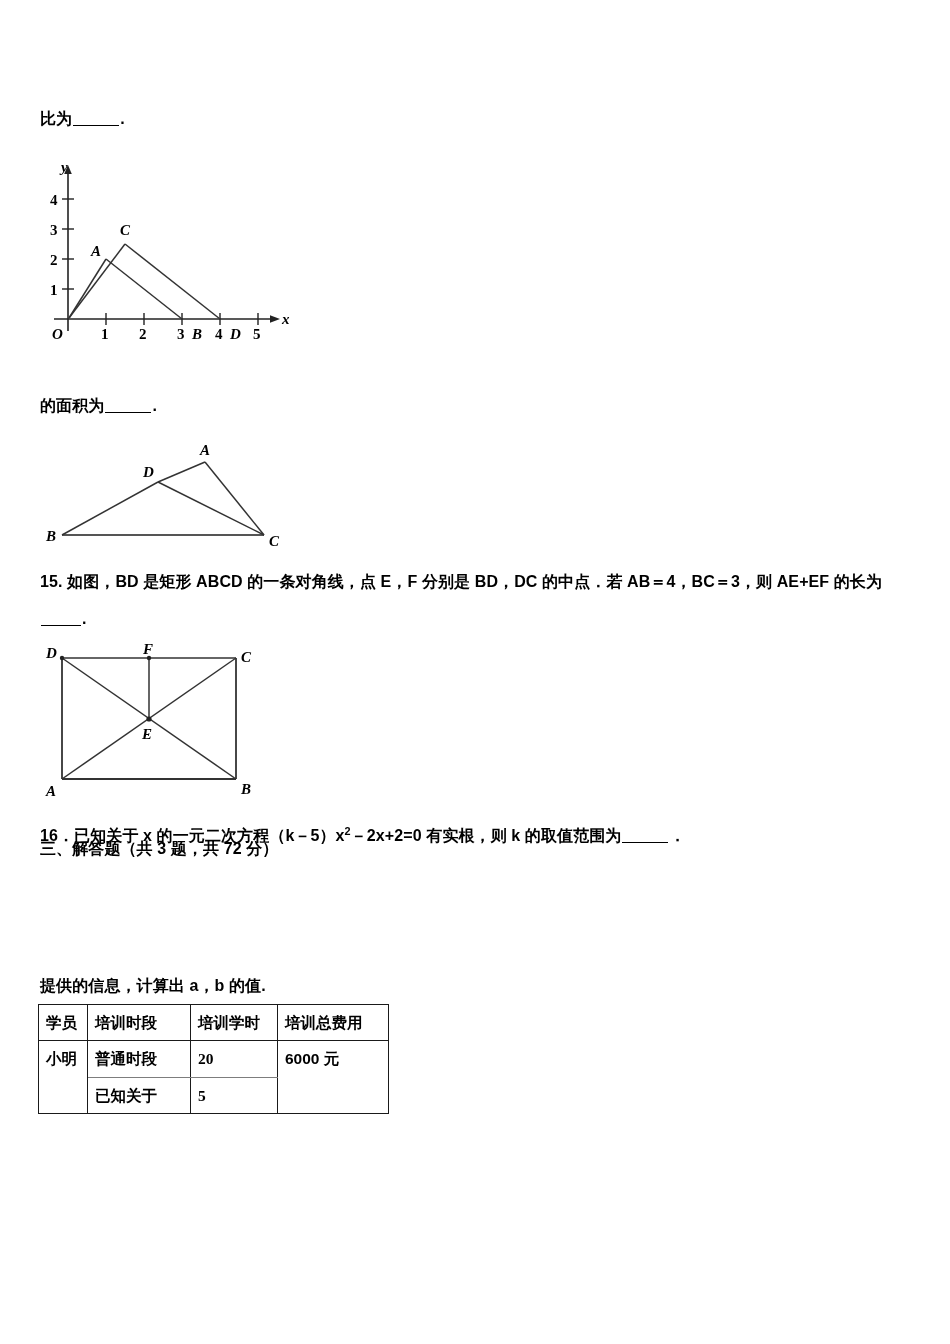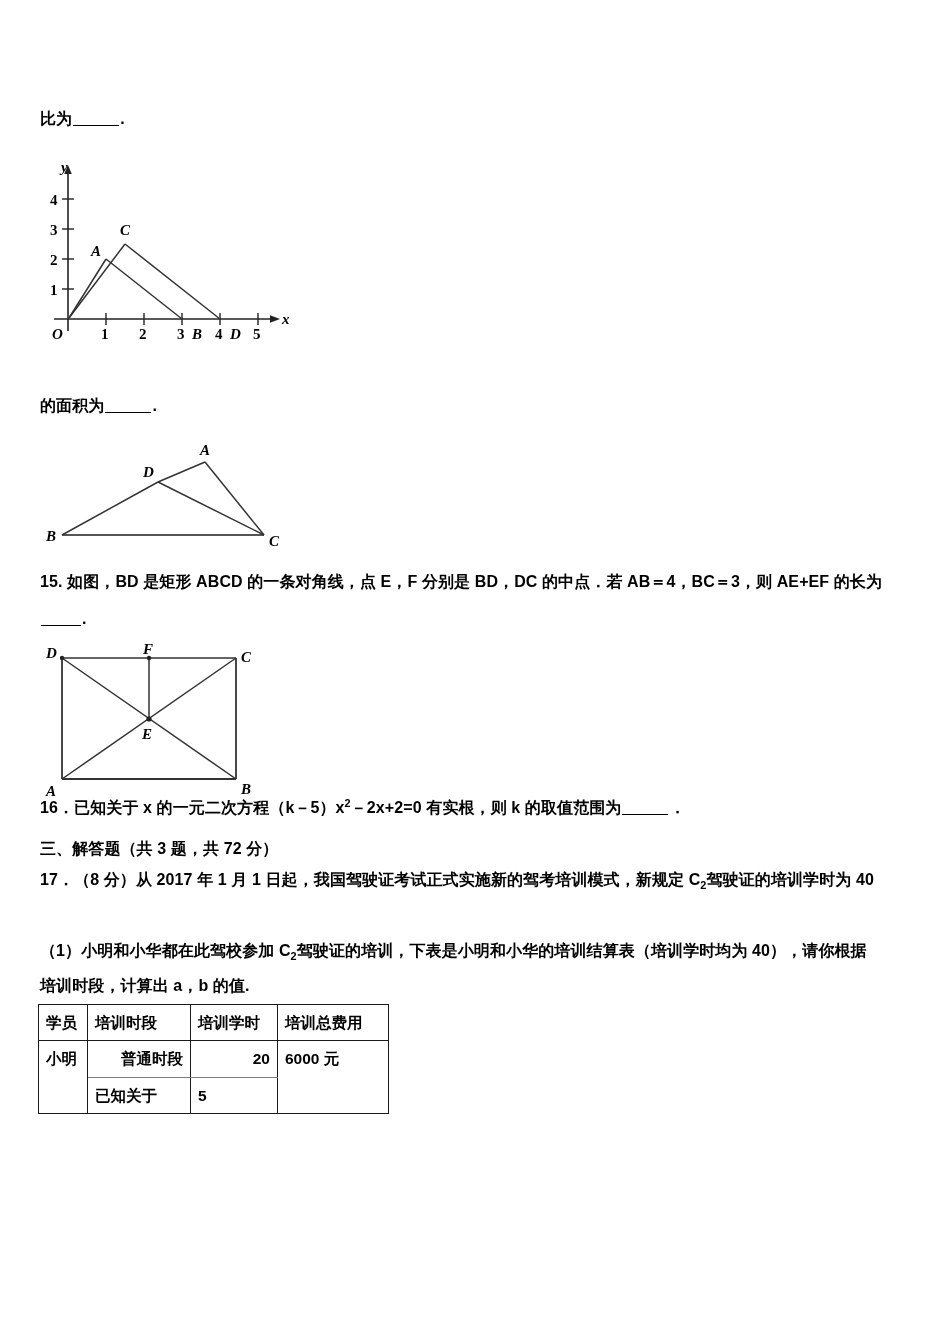"16．已知关于 x 的一元二次方程（k－5）x2－2x+2=0 有实根，则 k" div.ln { top: 777px -> 805px }
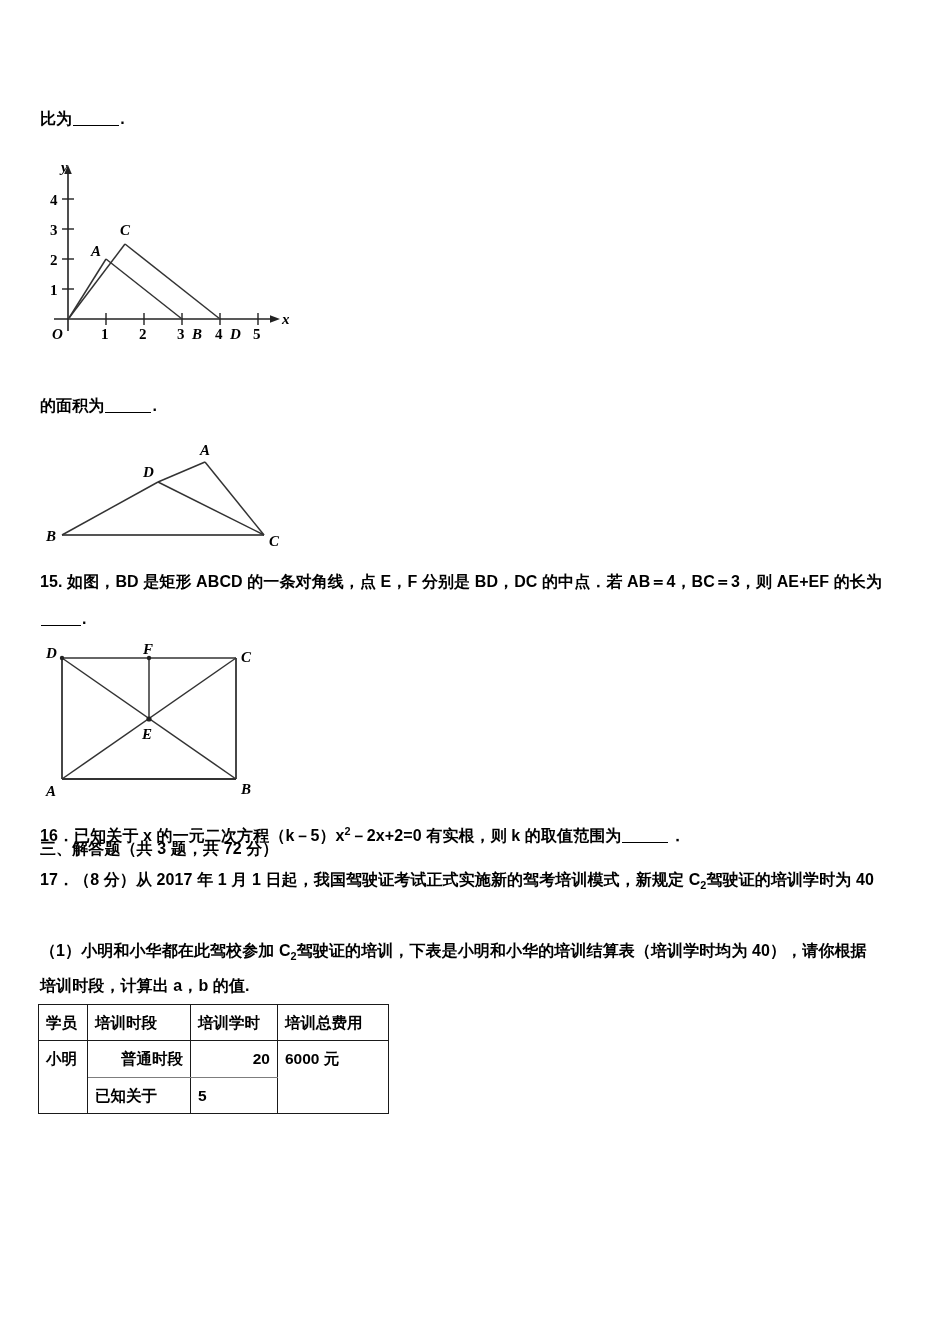"17．（8 分）从 2017 年 1" div.ln { html: <div> <span>17．</span><span>（8 分）</span><span>从 2017 年 1 月 1 日起，我国驾驶证考试正式实施新的驾考培训模式，新规定 C</span><sub>2</sub><span>驾驶证的培训学时为 40</span> </div> -> none }
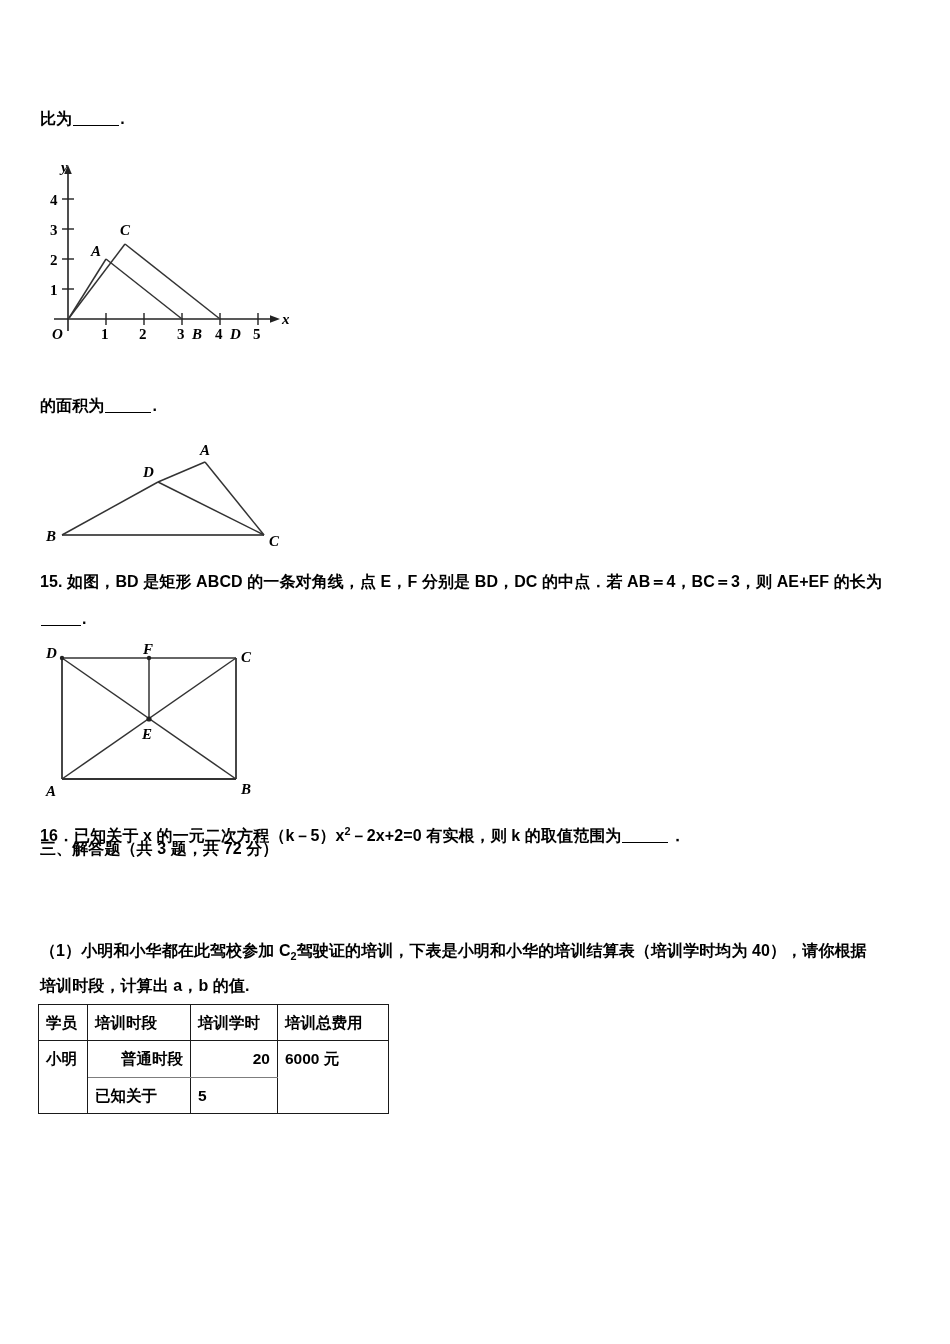"（1）小明和小华都在此驾校参加" div.ln { html: <div> <span>（1）小明和小华都在此驾校参加 C</span><sub>2</sub><span>驾驶证的培训，下表是小明和小华的培训结算表（培训学时均为 40），请你根据</span> </div> -> none }
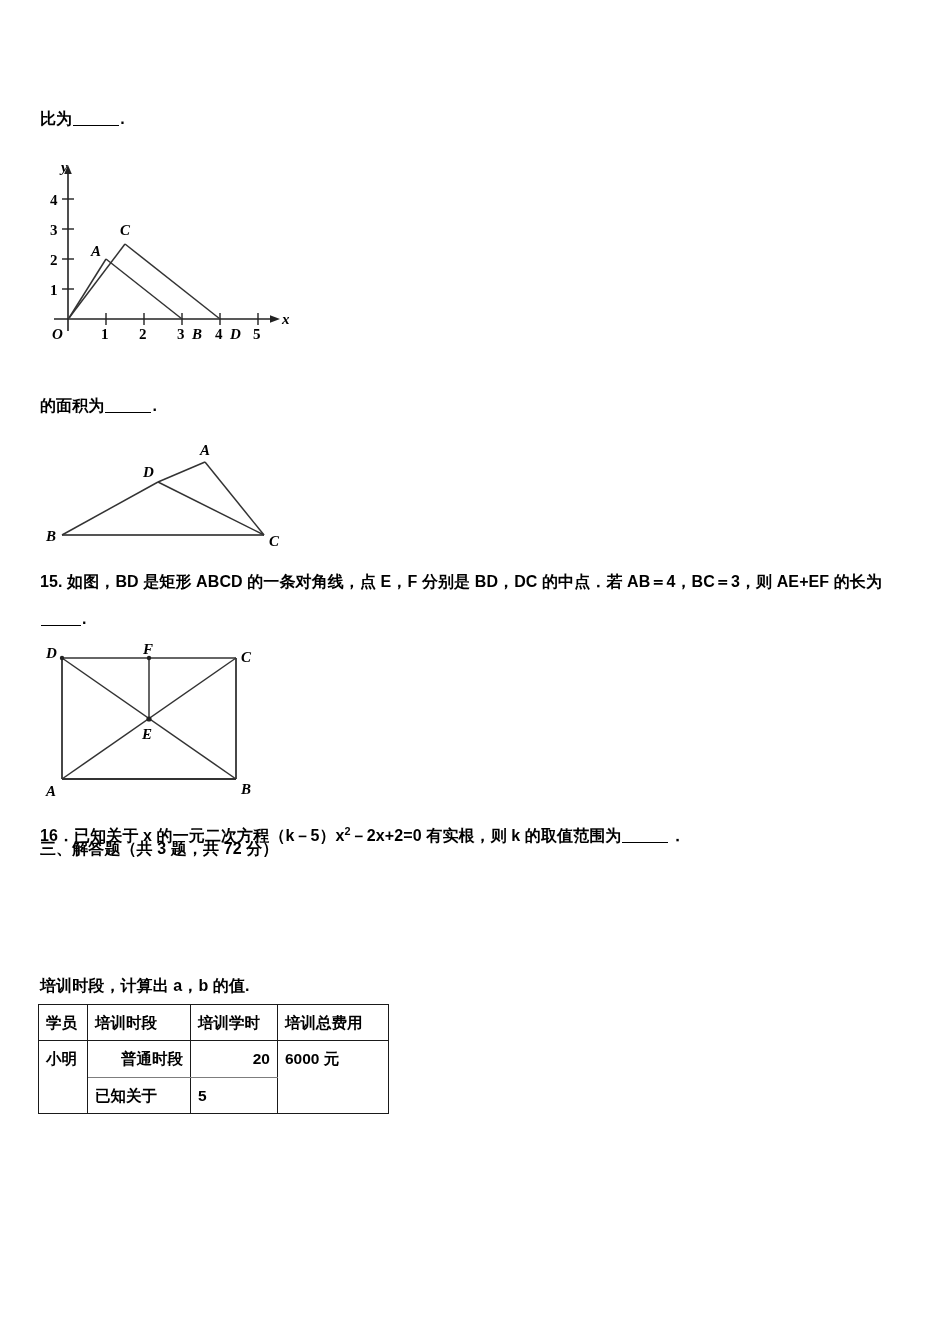"培训时段，计算出 a，b 的值." span { text: 培训时段 -> 提供的信息 }
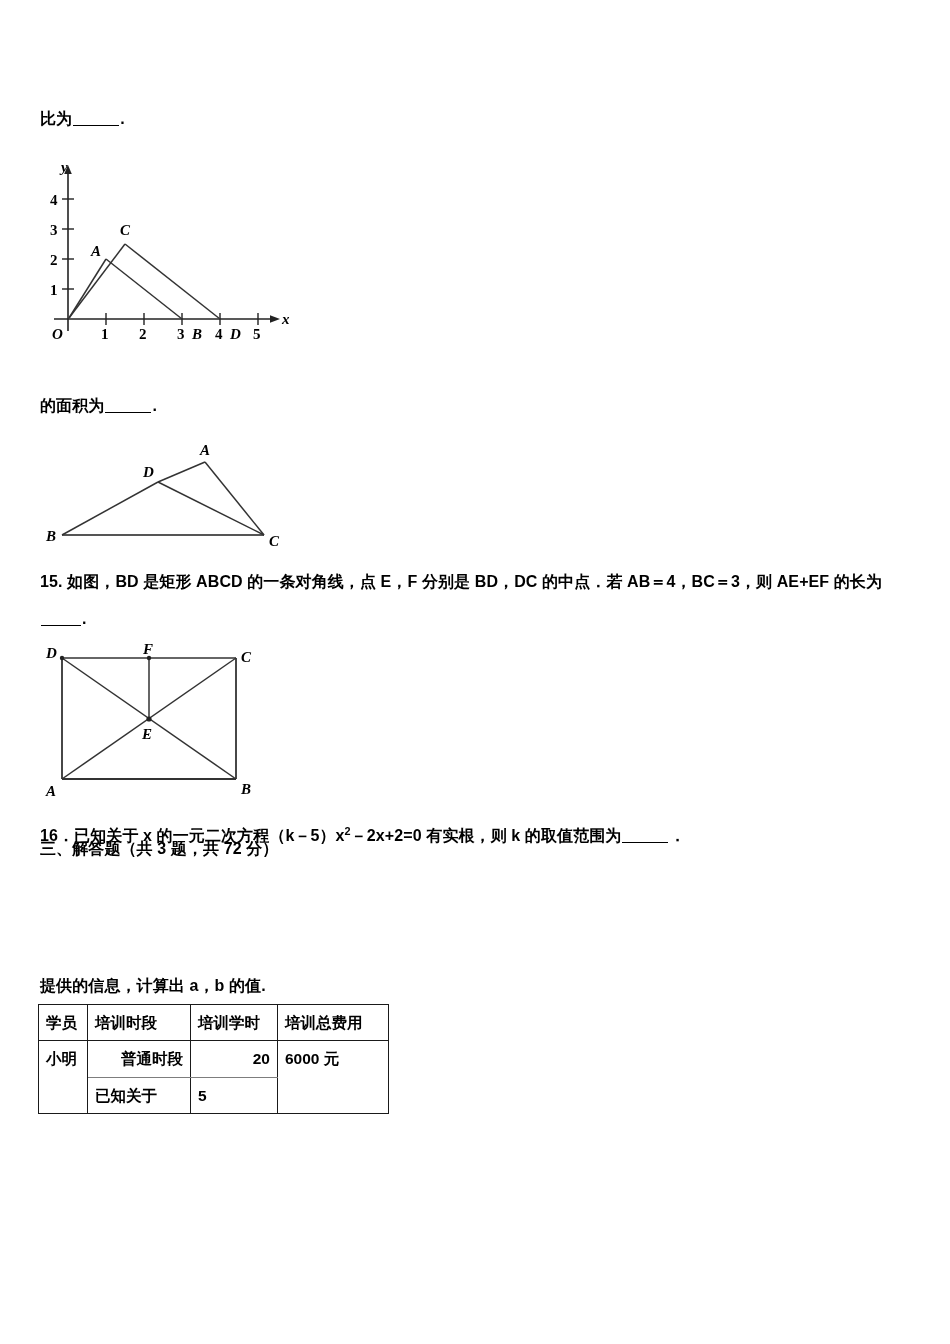"培训学时" .tbl .c-hours { font-family: none -> Liberation Serif, serif }
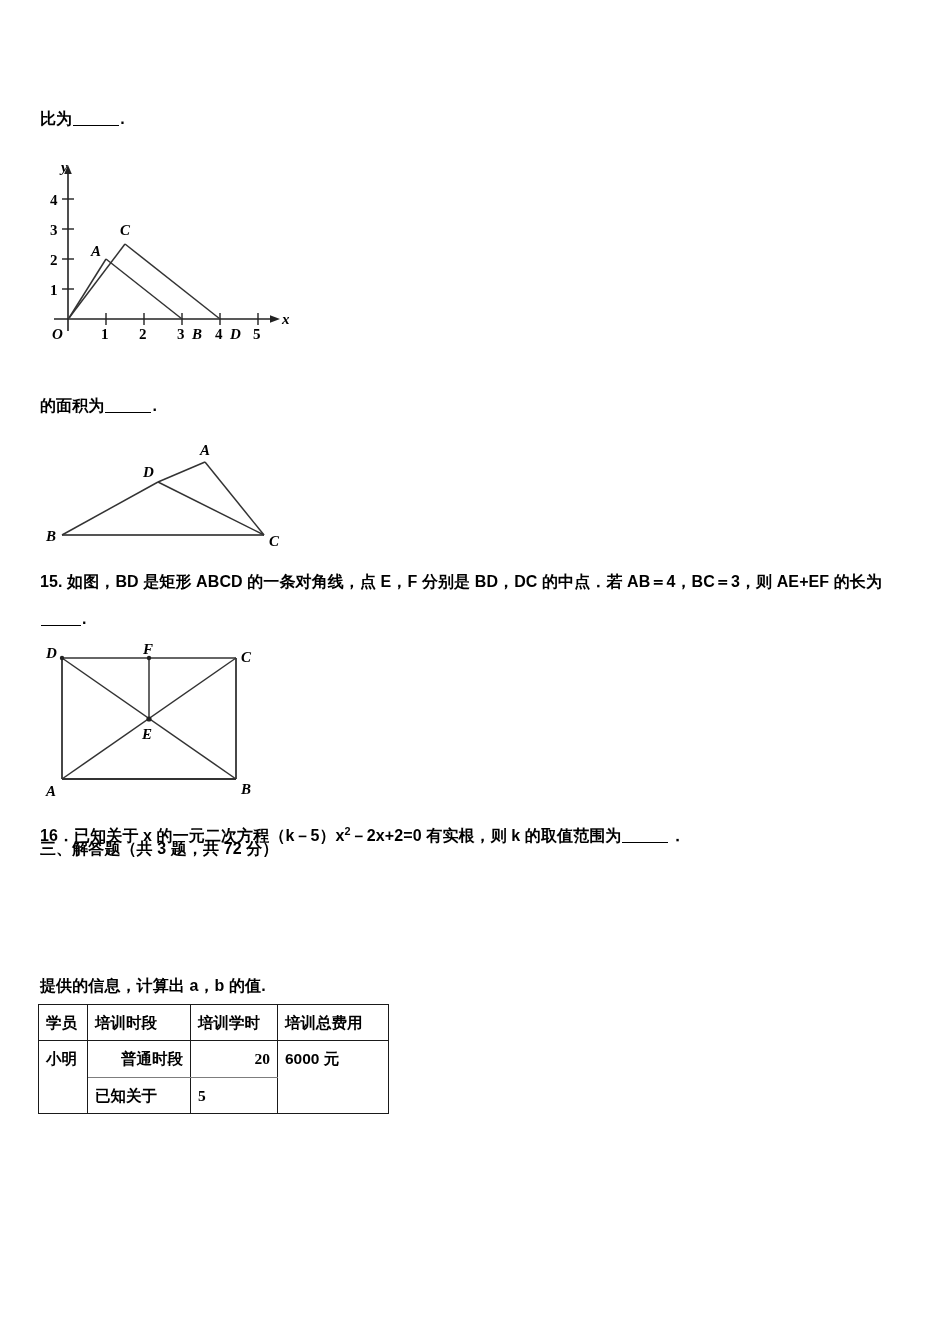"普通时段" .tbl td.soft-bot { text-align: right -> none }
